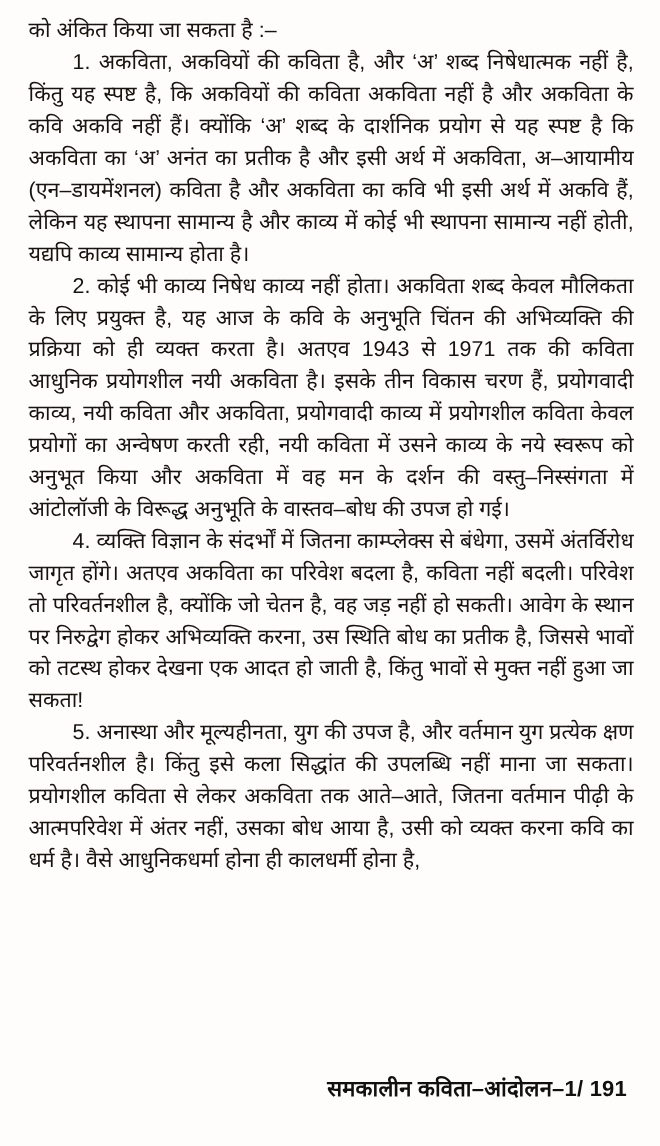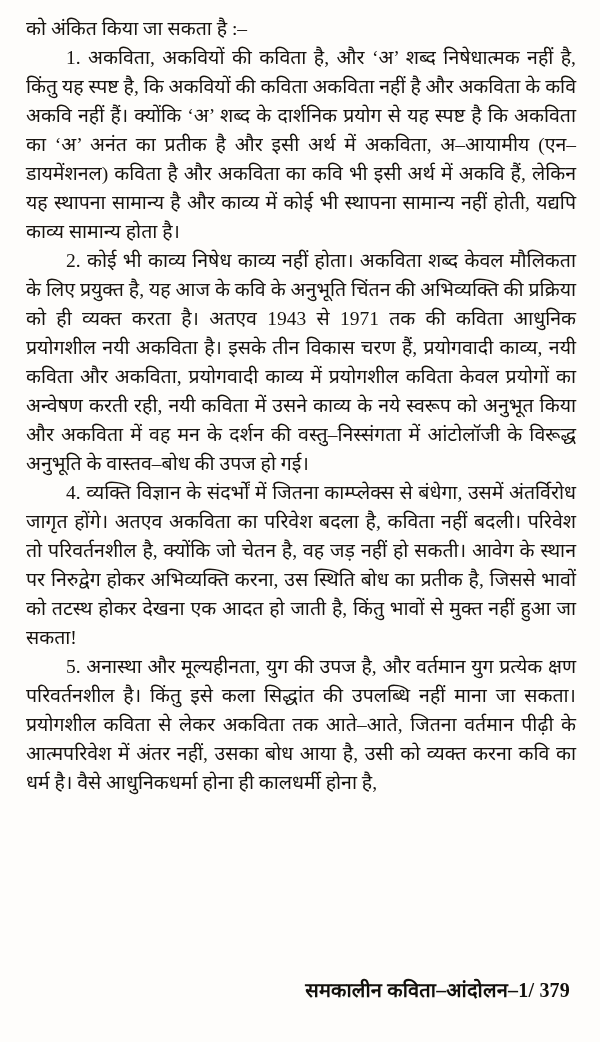"को अंकित किया जा सकता" .scan-page { font-family: Liberation Serif, serif -> Liberation Sans, sans-serif }
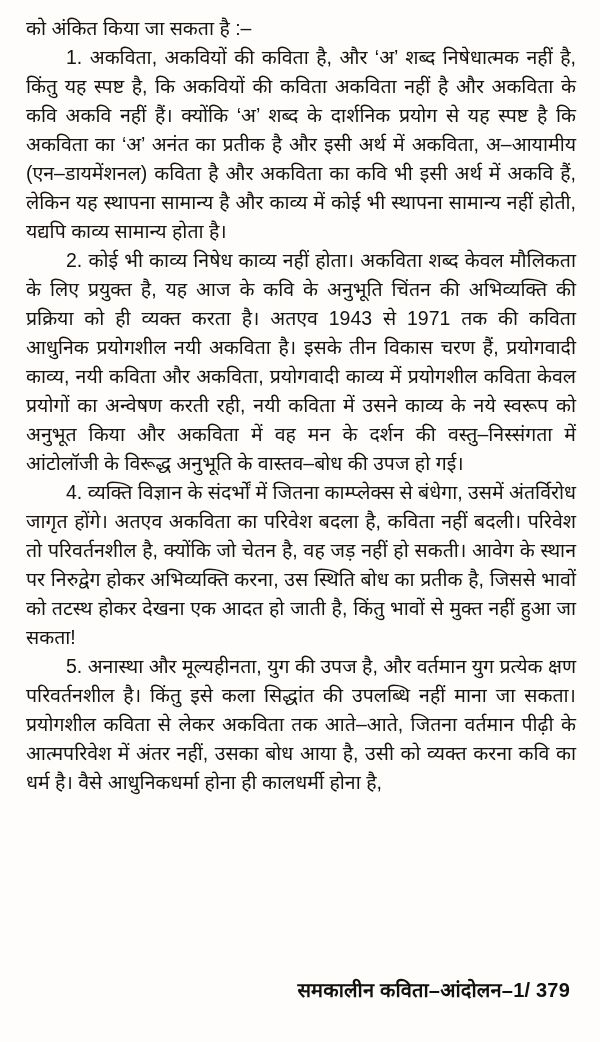"समकालीन कविता–आंदोलन–1/ 379" div.page-footer { text: 379 -> 191 }
